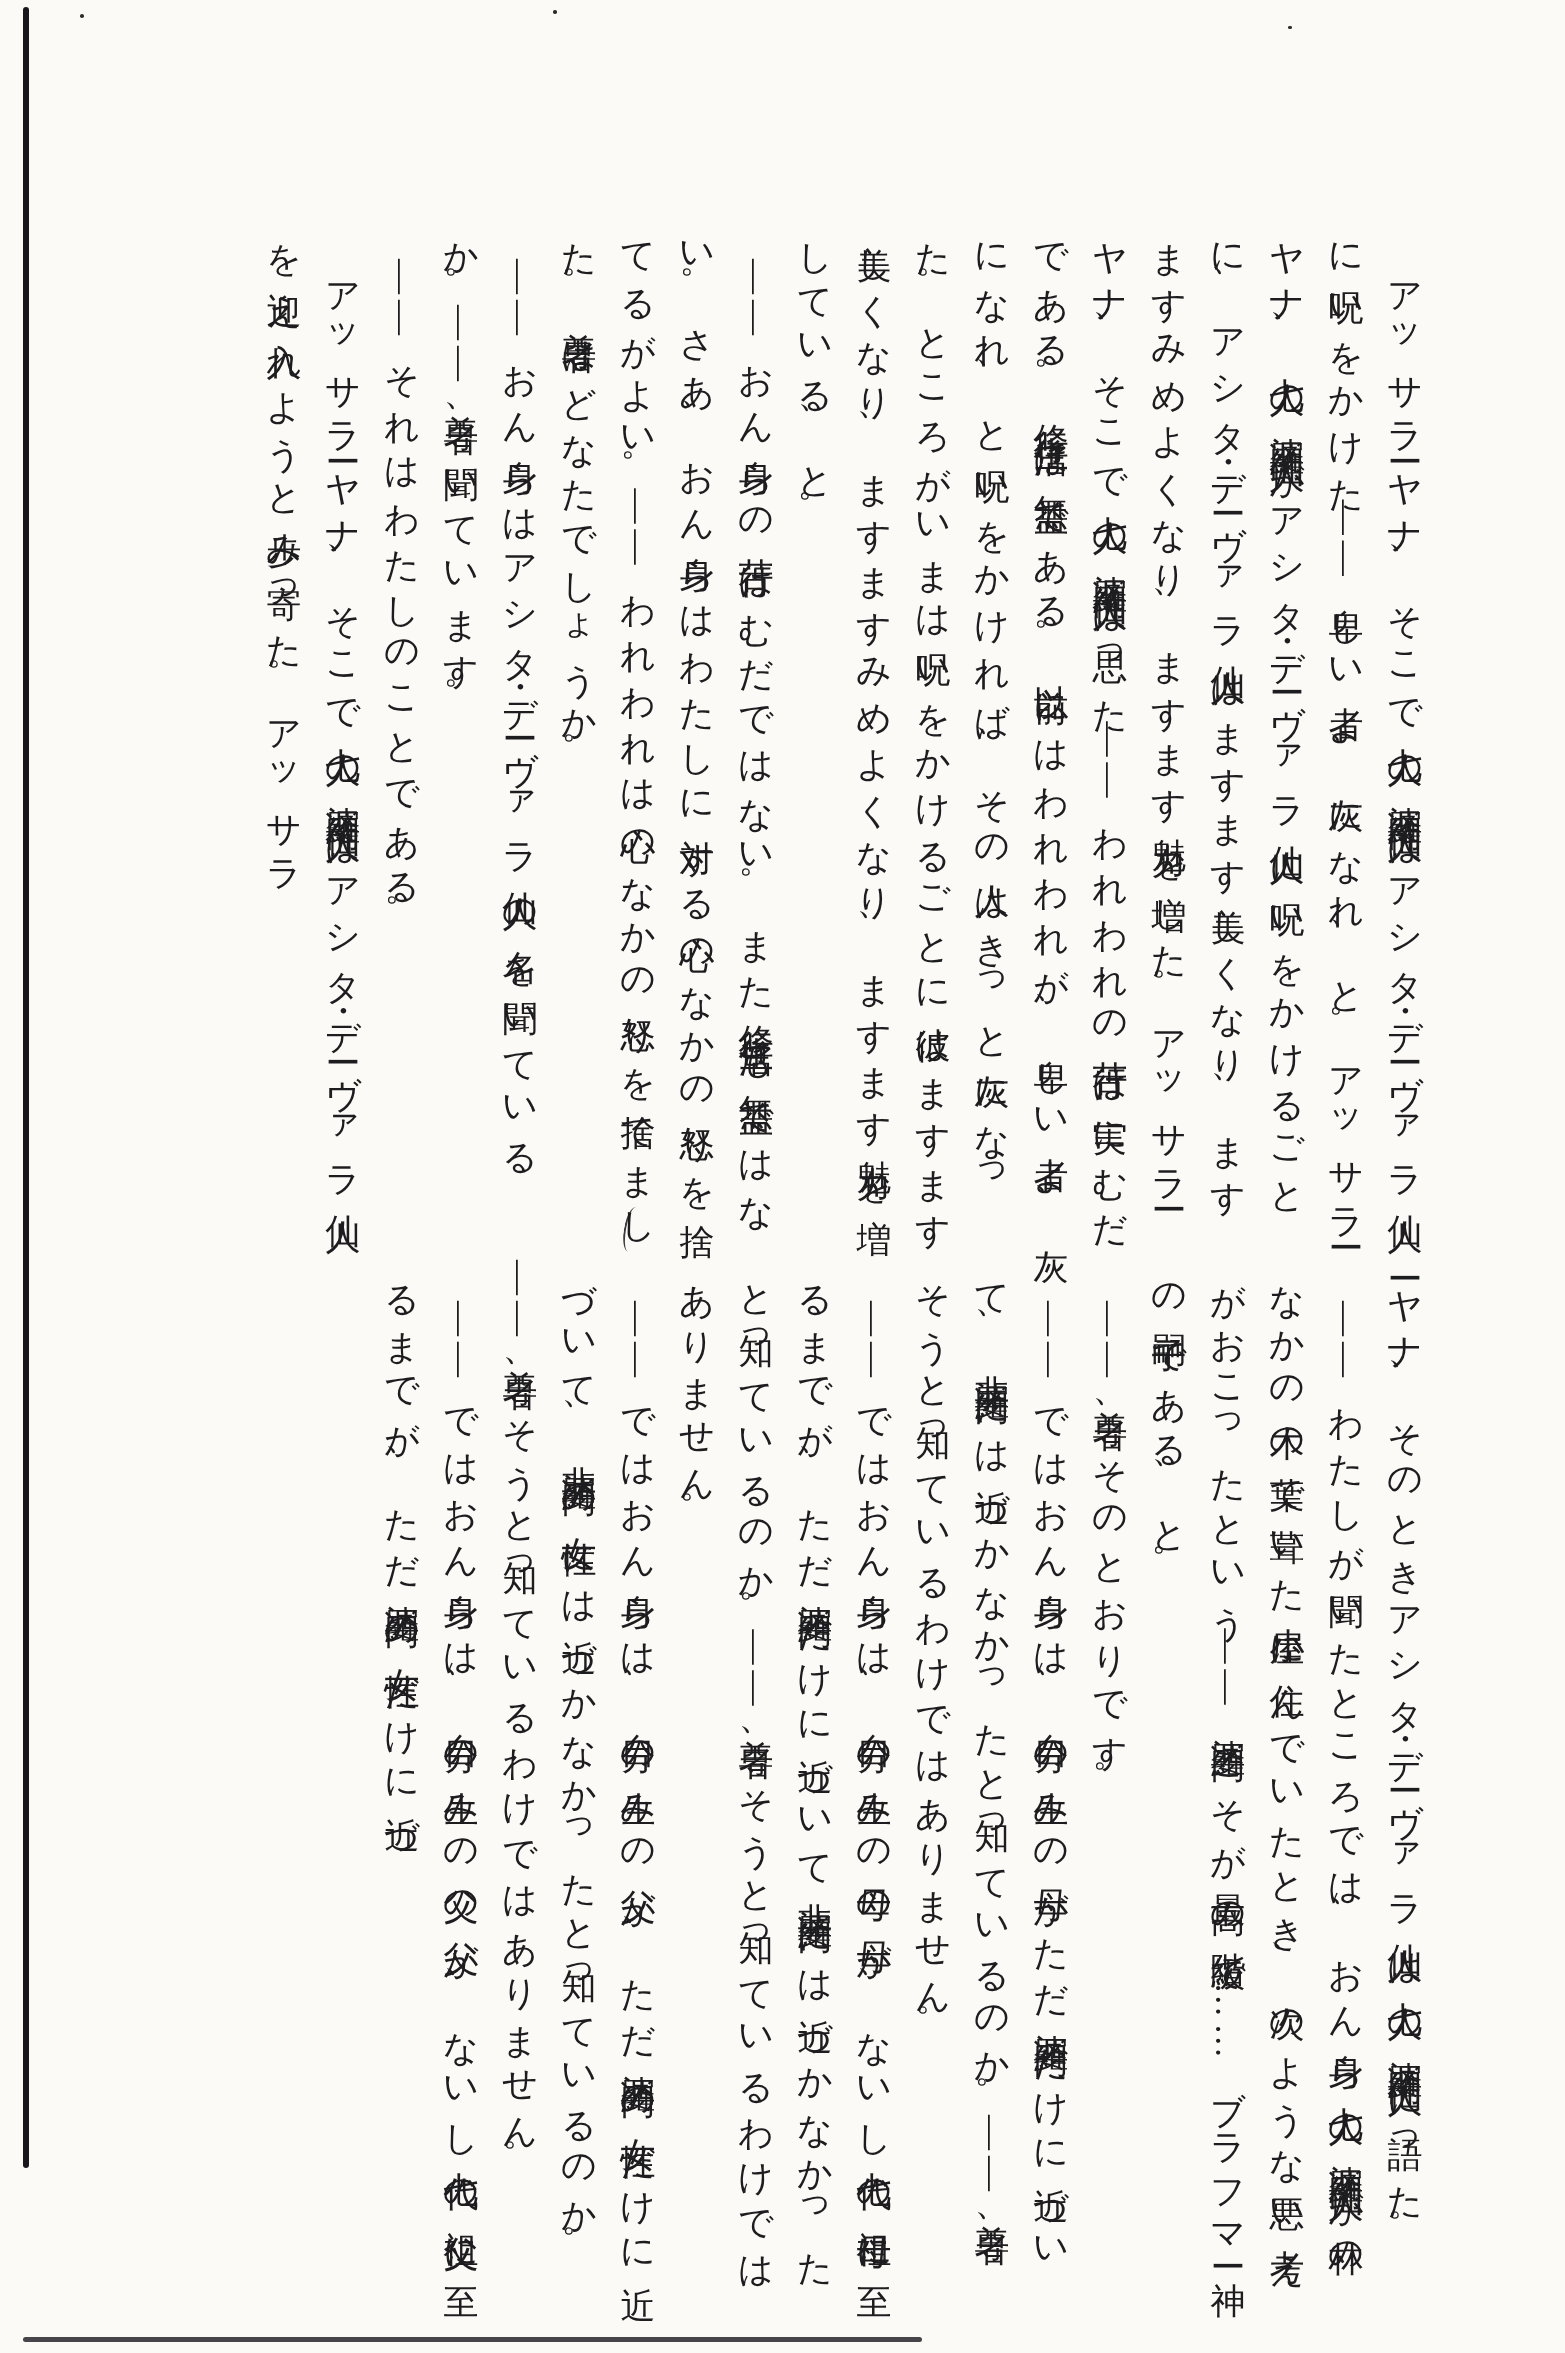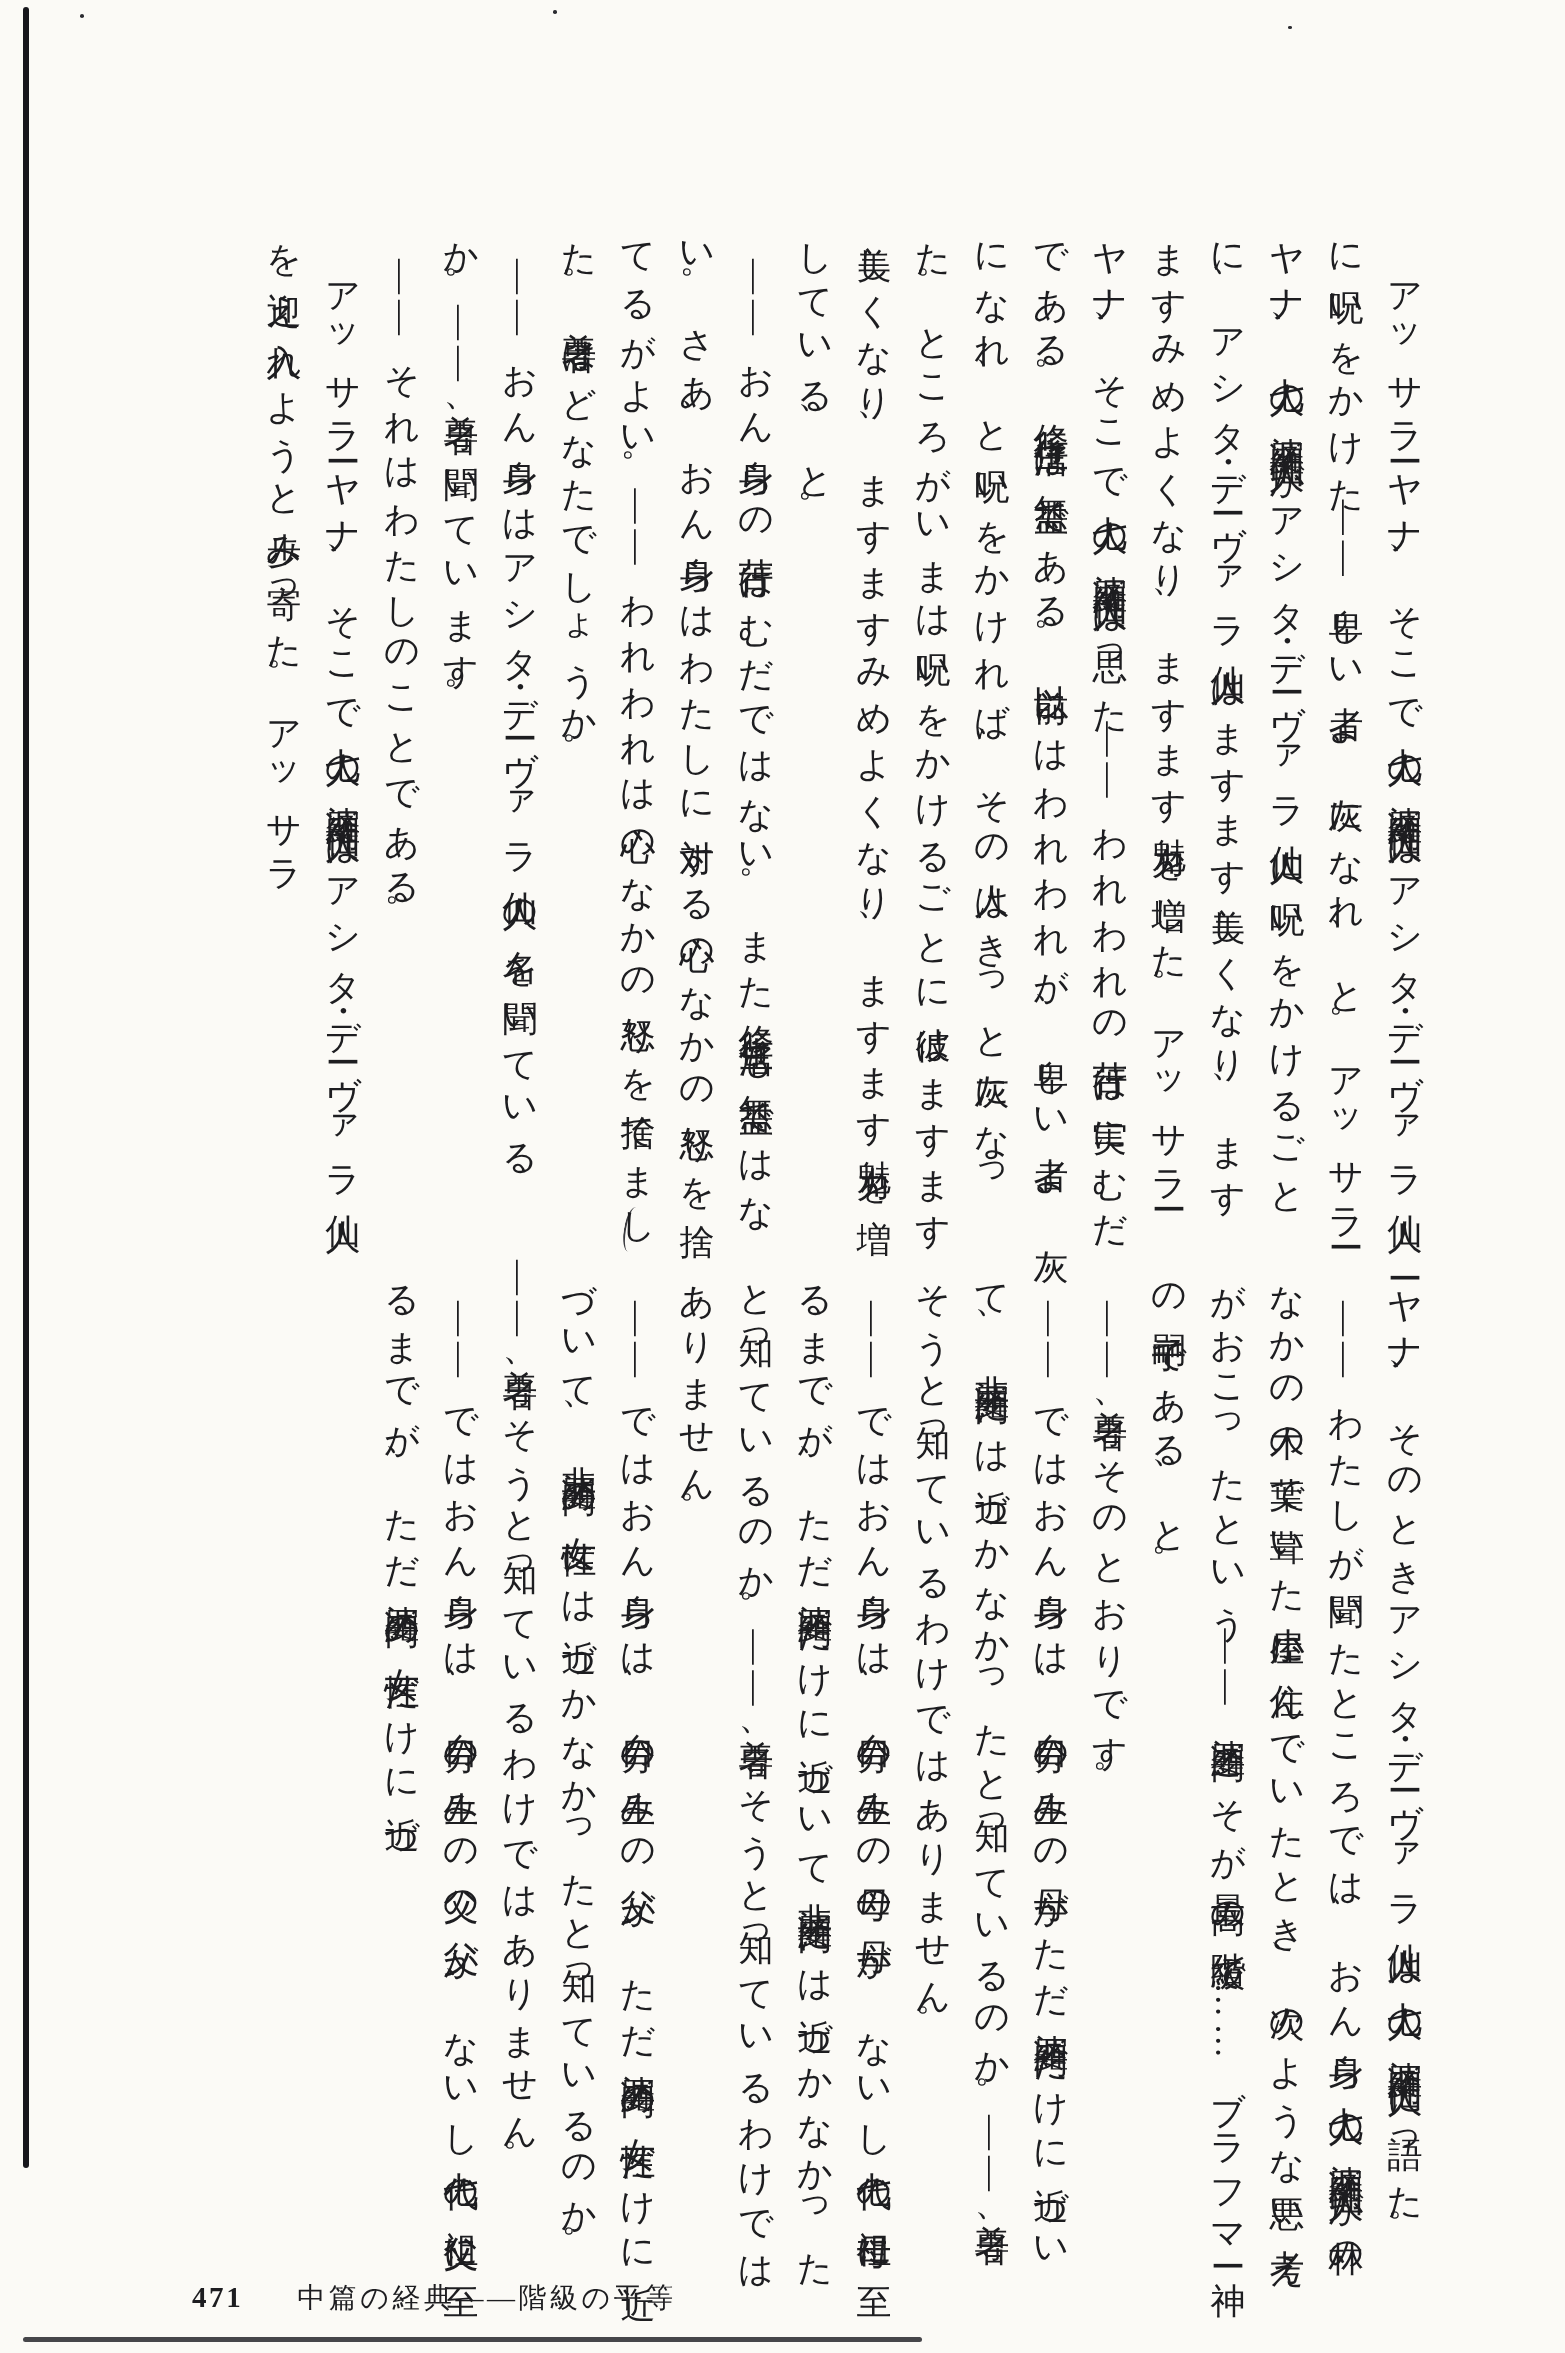"471 中篇の経典——階級の平等" footer.footer { html: <footer> <span>471</span><span>中篇の経典——階級の平等</span> </footer> -> none }
